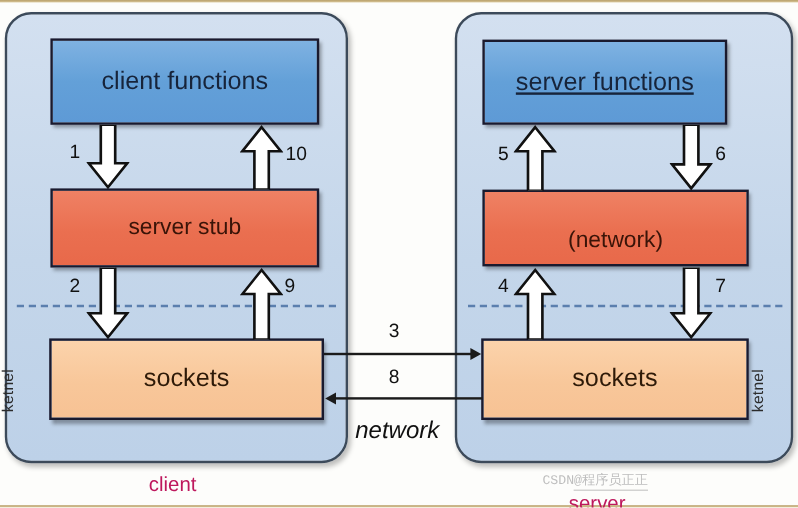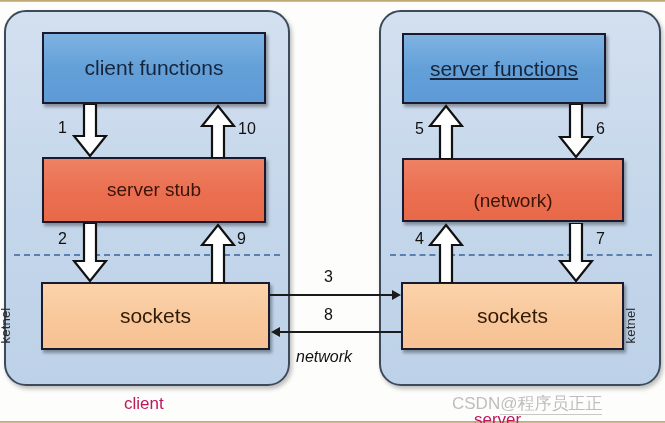"network" #net-label { font-size: 16px -> 20px }
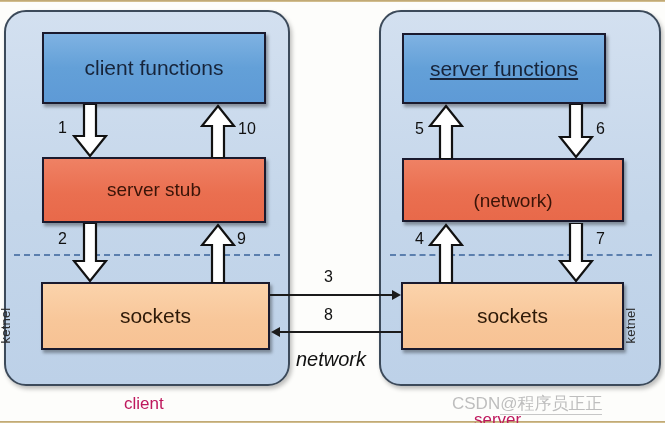"CSDN@程序员正正" #watermark { font-family: none -> Liberation Mono, monospace; font-size: 17px -> 11px }
